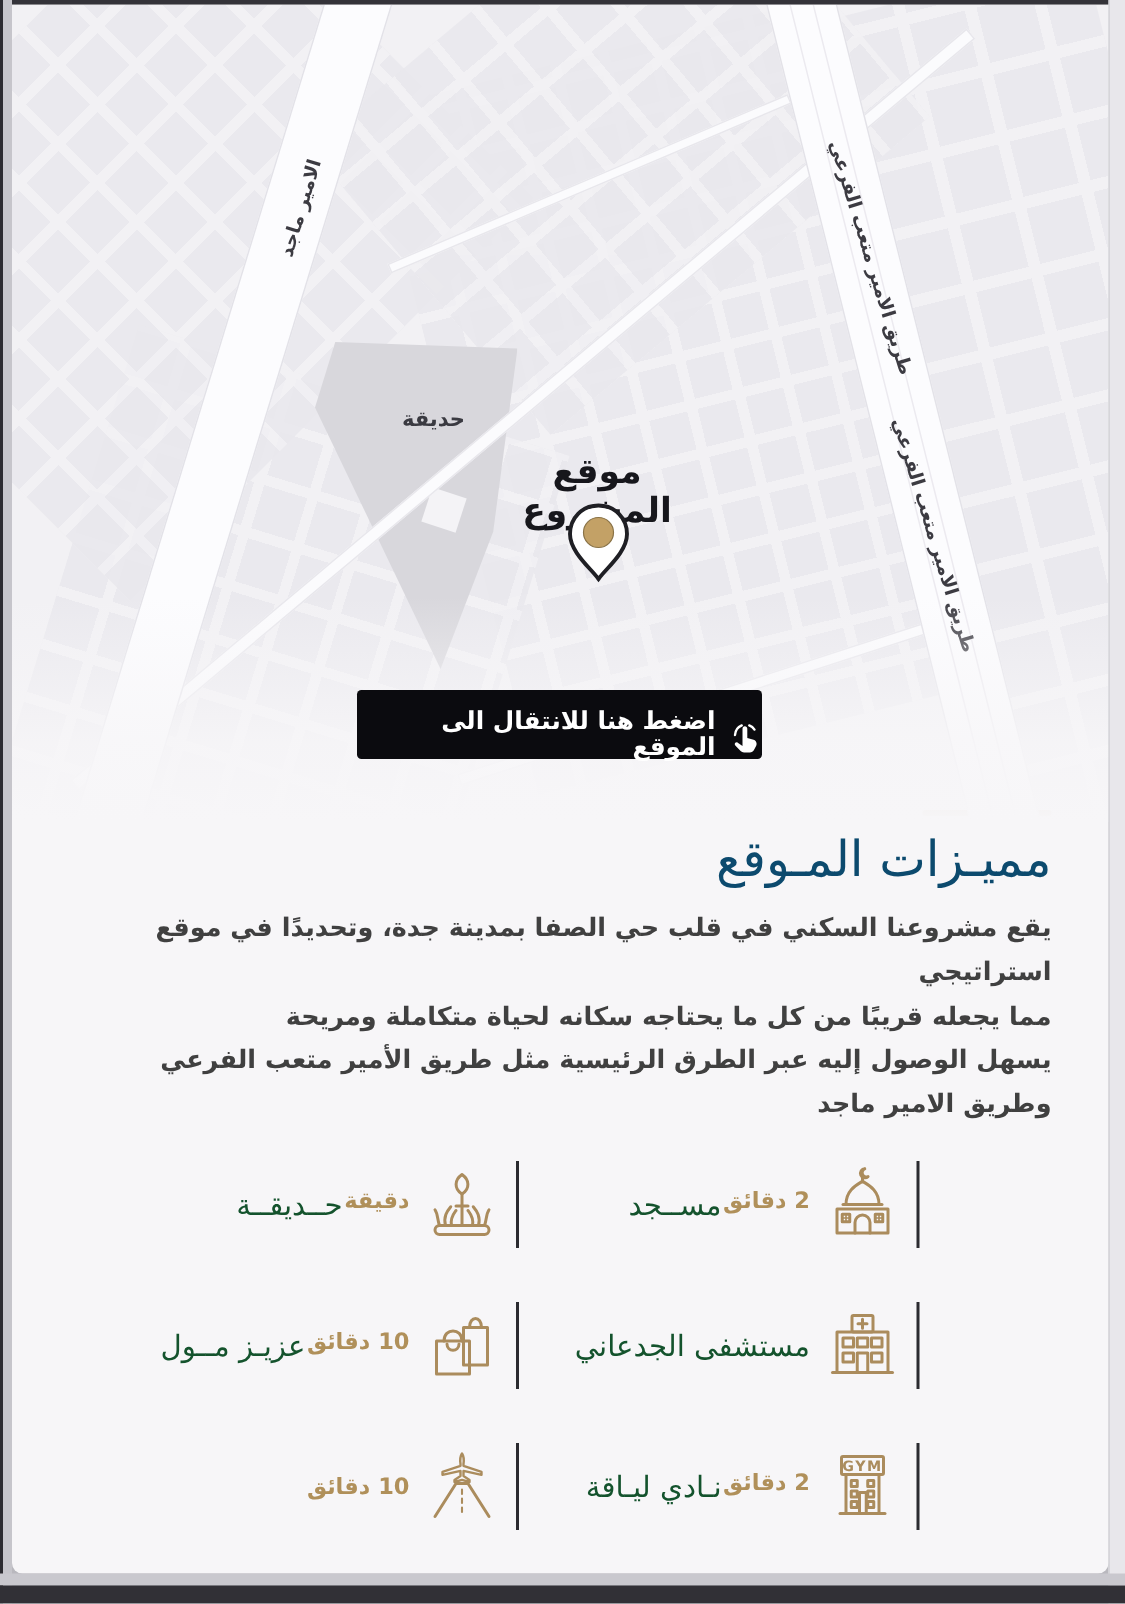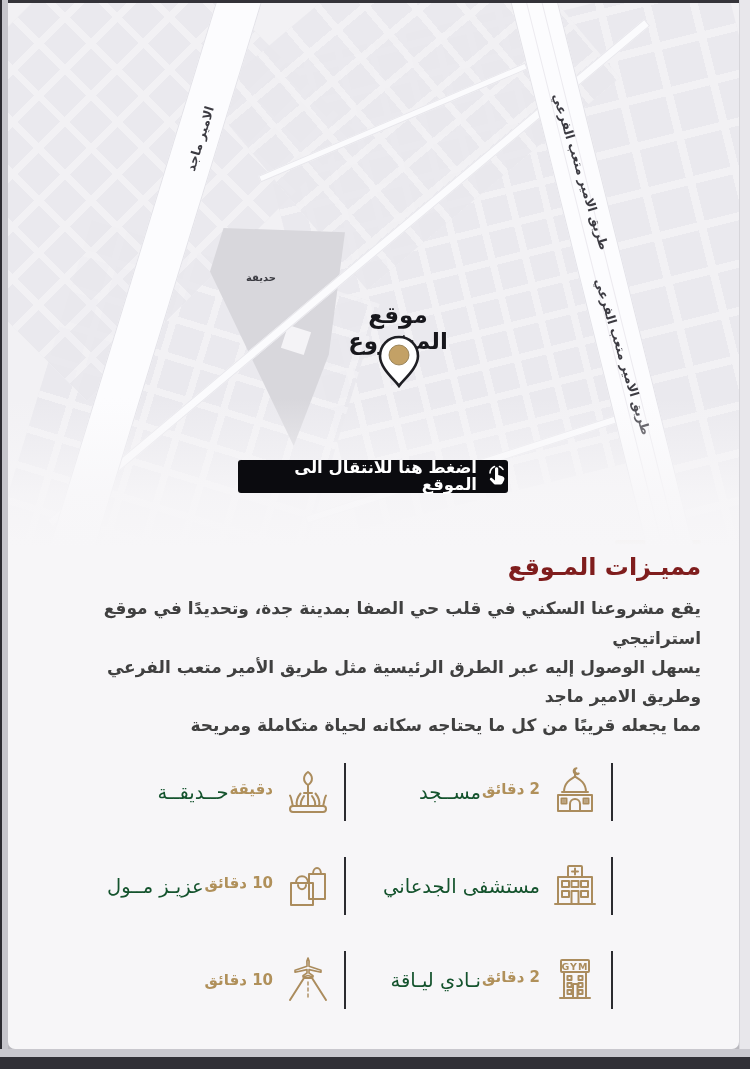"حديقة" .park-label { font-size: 10px -> 14px; text-align: left -> center }
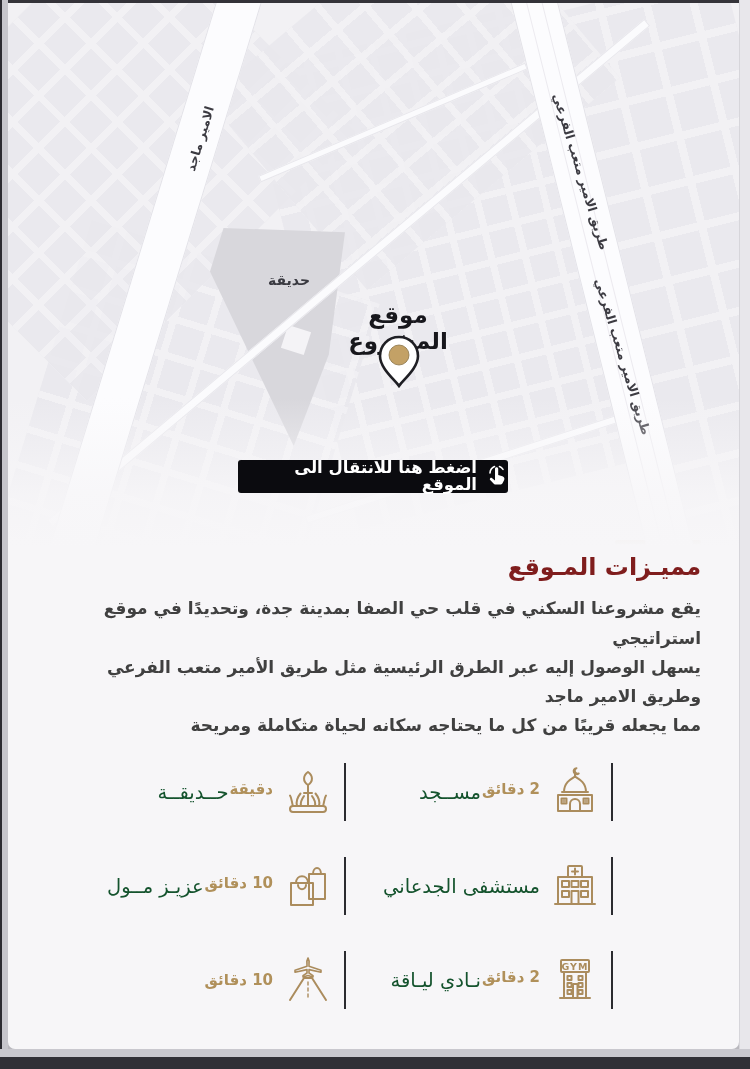"اضغط هنا للانتقال الى الموقع" .cta { align-items: center -> flex-end; height: 33px -> 46px }
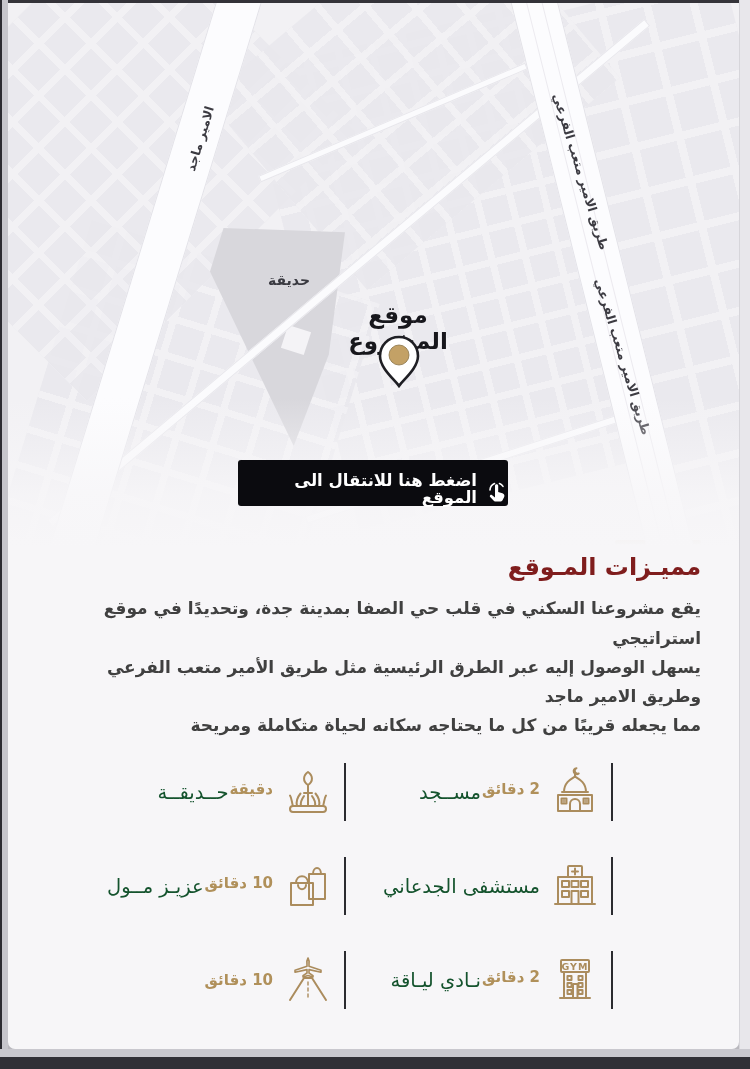"مميـزات المـوقع" .sec-title { color: #7f1d1d -> #0c4a6e; font-size: 24px -> 33px; font-weight: 700 -> 400 }
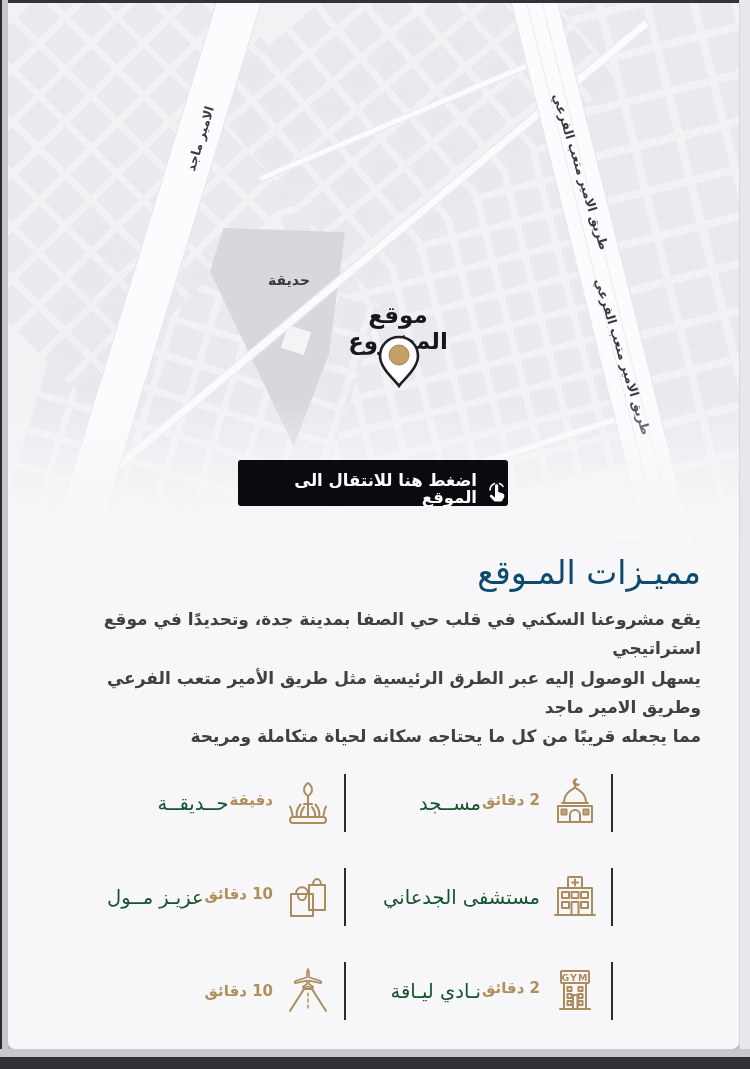"يسهل الوصول إليه عبر الطرق" span { order: before "مما يجعله قريبًا من كل" -> after "مما يجعله قريبًا من كل" }
